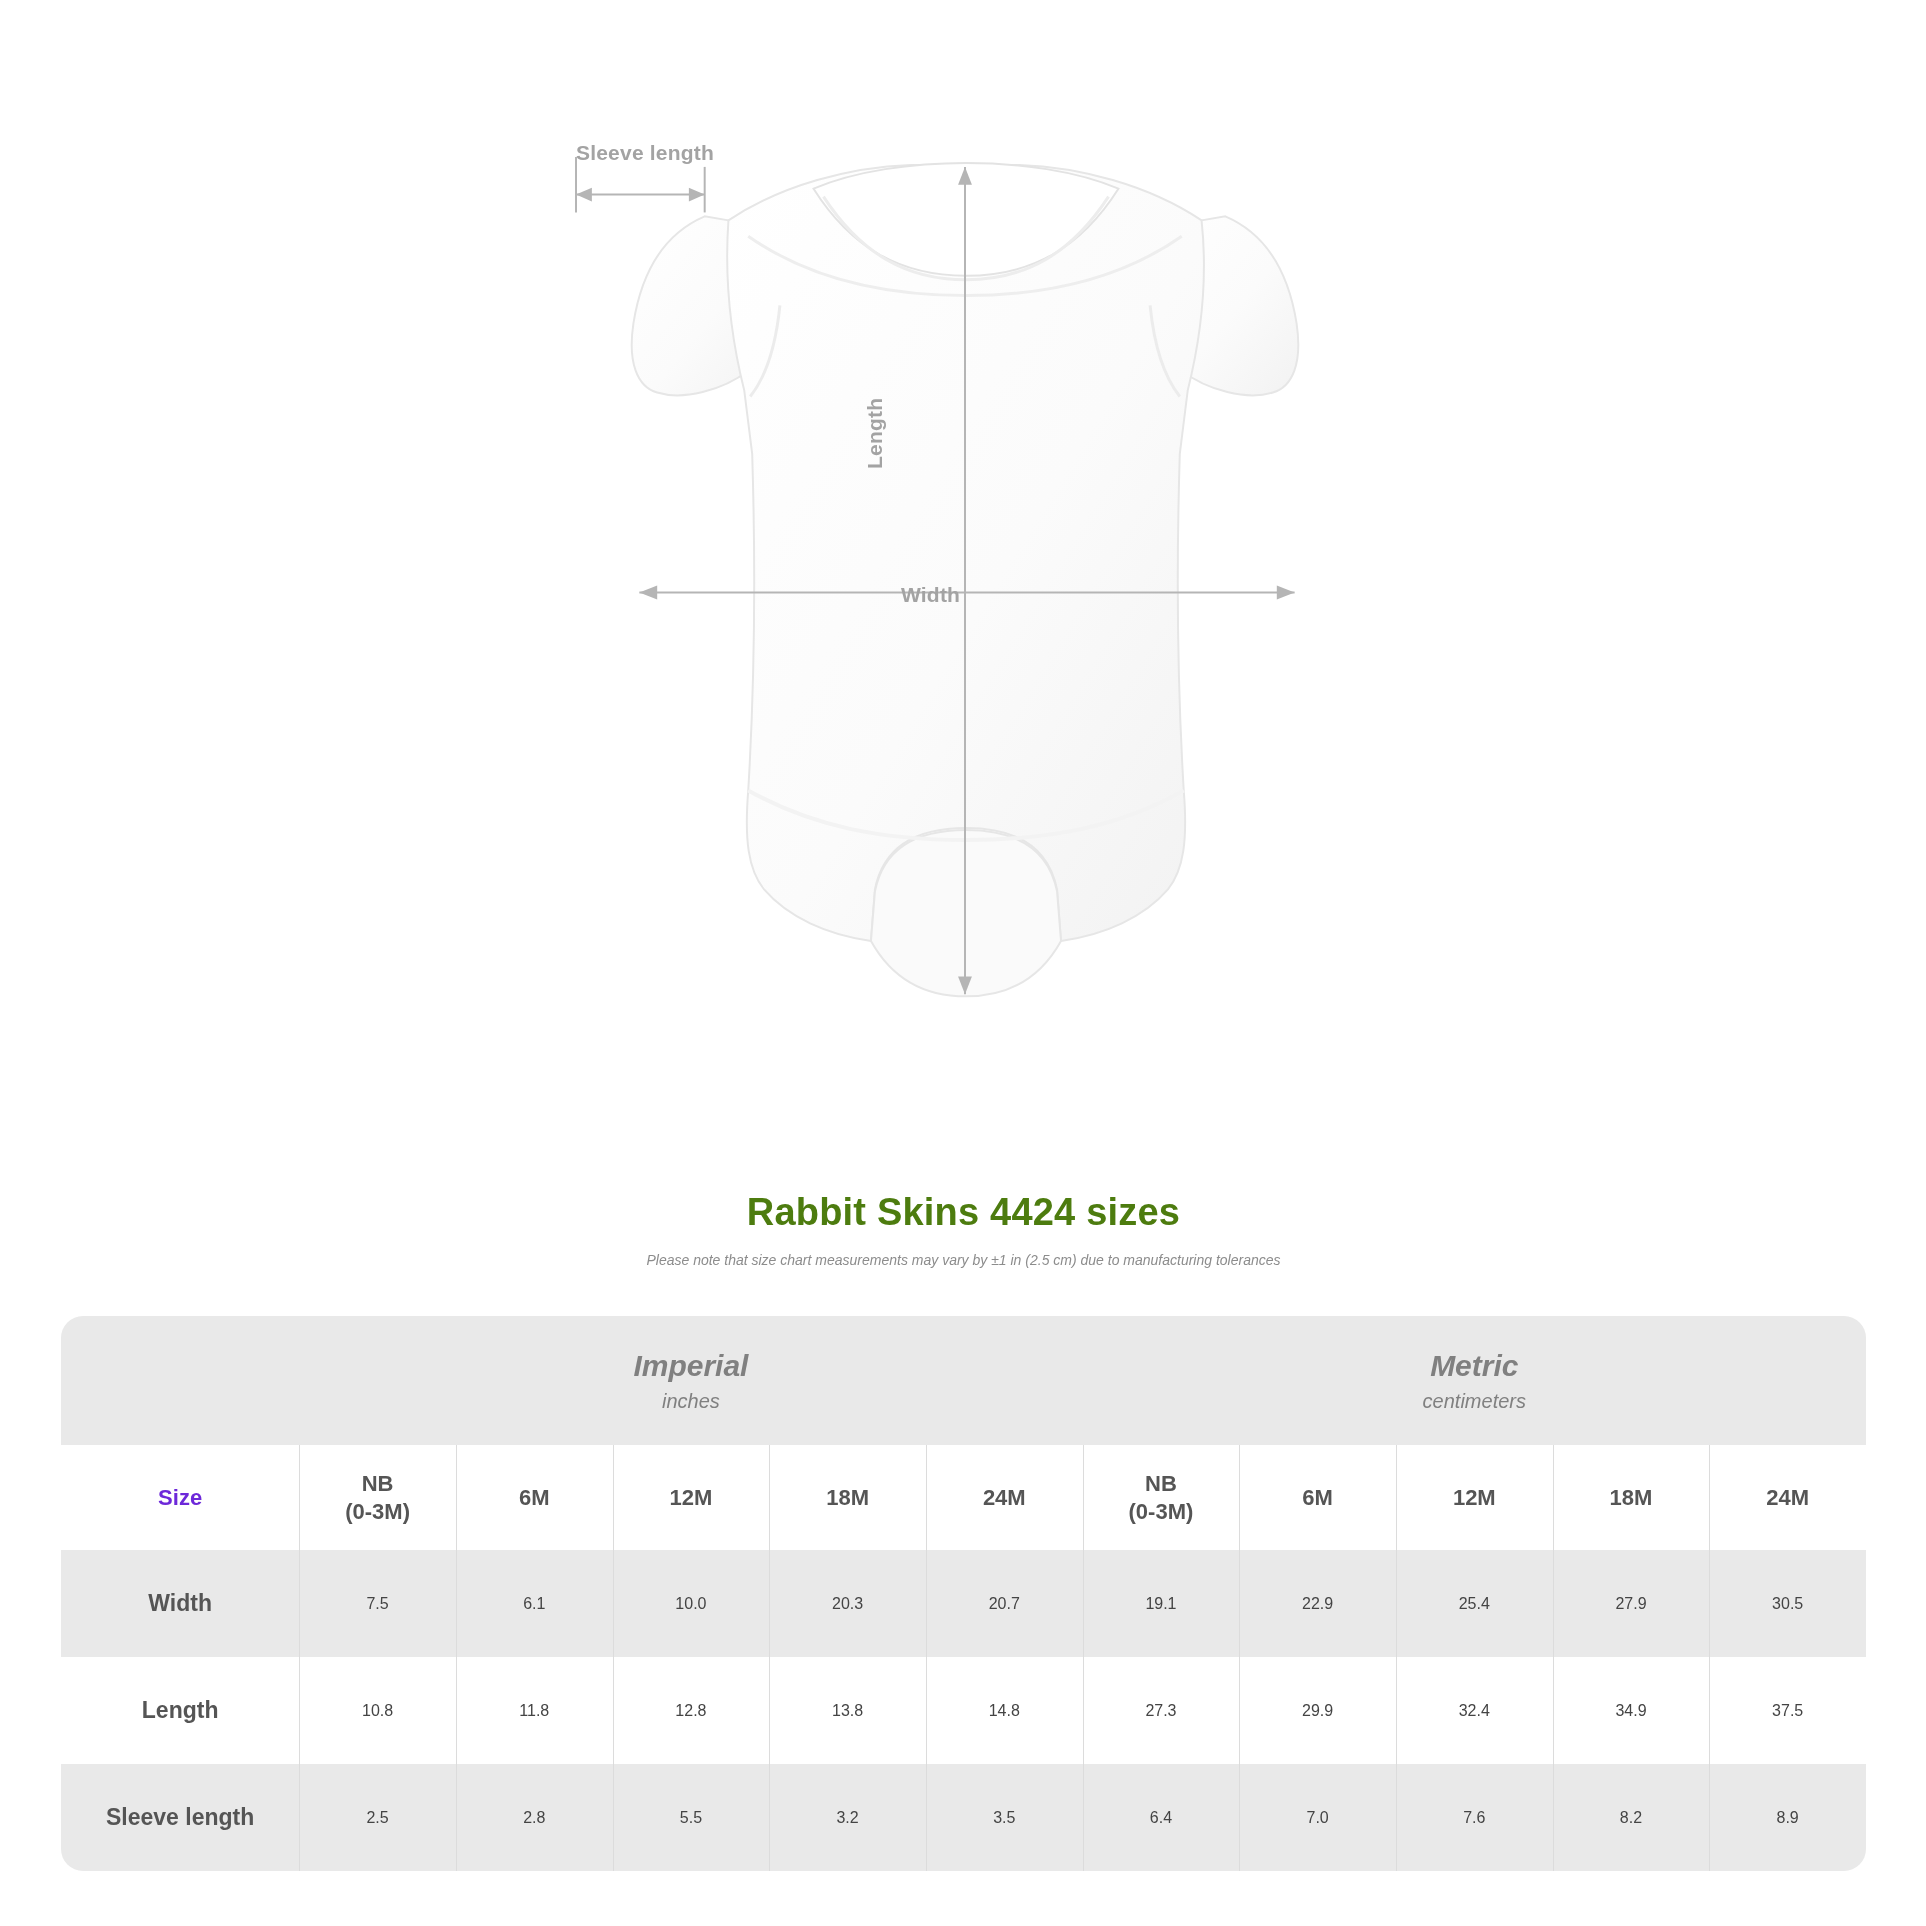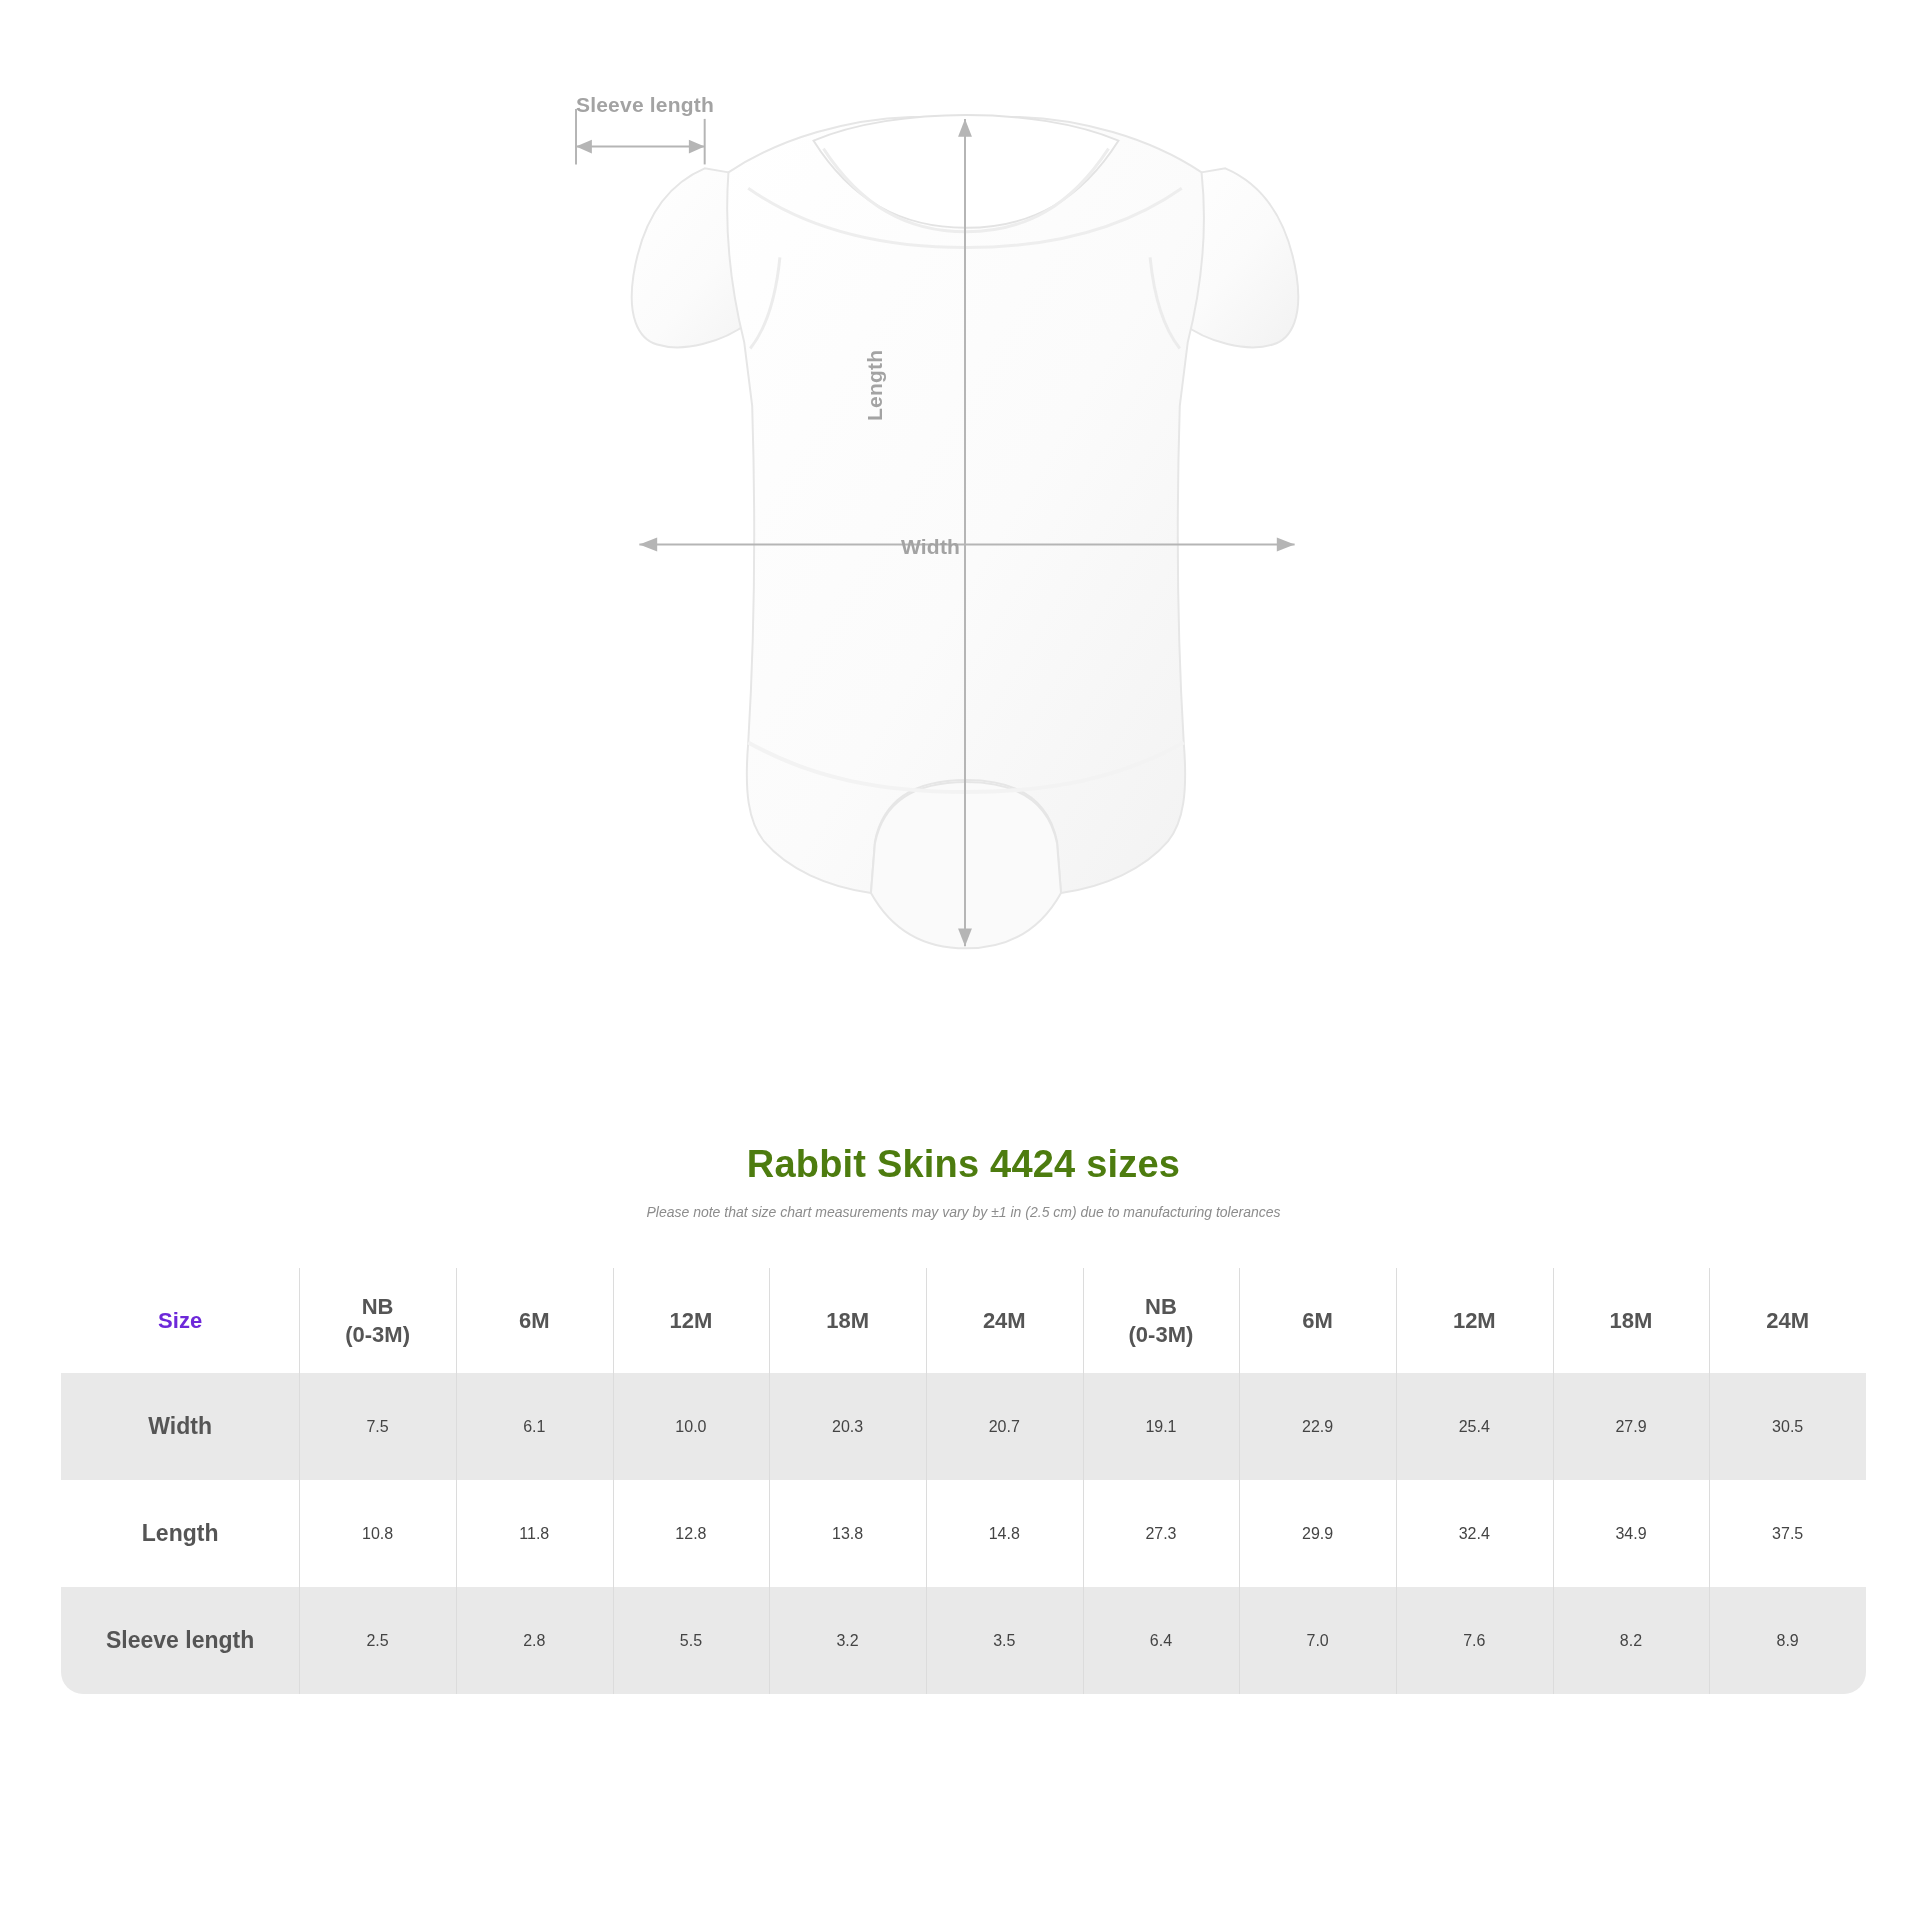"Sleeve length" .page { margin-top: none -> 48px }
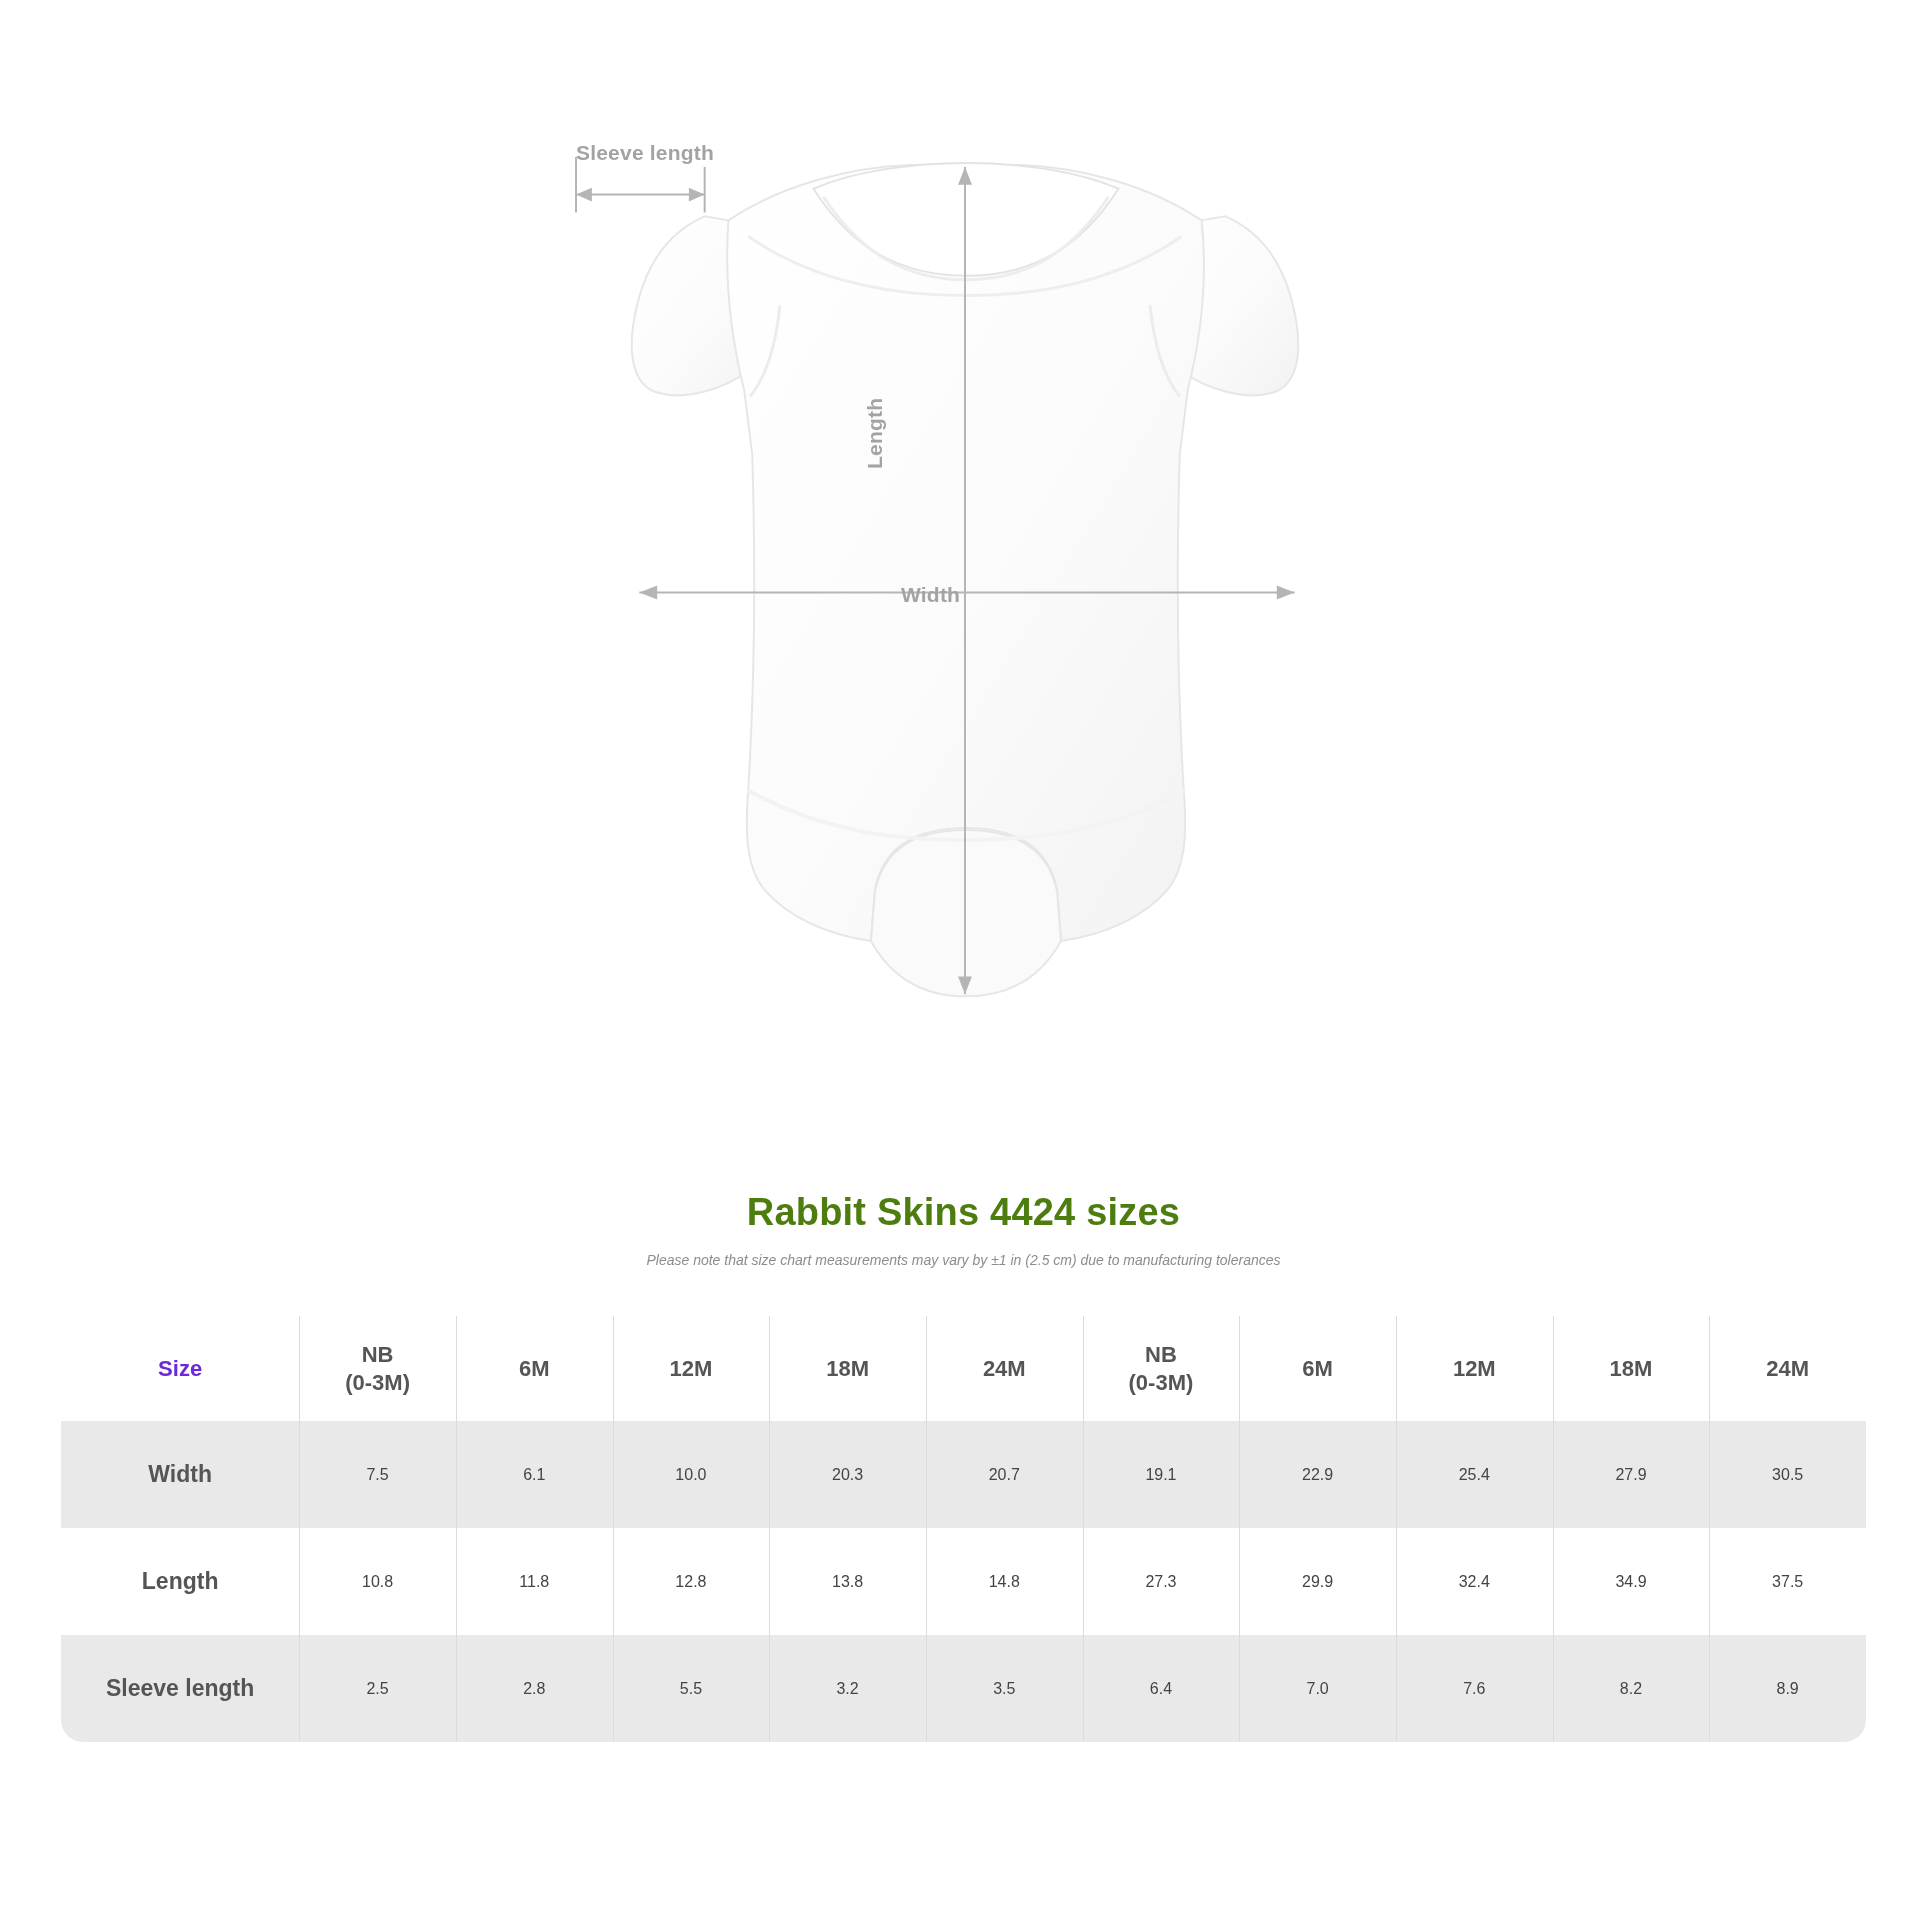"Imperial" tr.unit-row { html: none -> <tr> <td></td> <td> <div>Imperial</div> <div>inches</div> </td> <td> <div>Metric</div> <div>centimeters</div> </td> </tr> }
